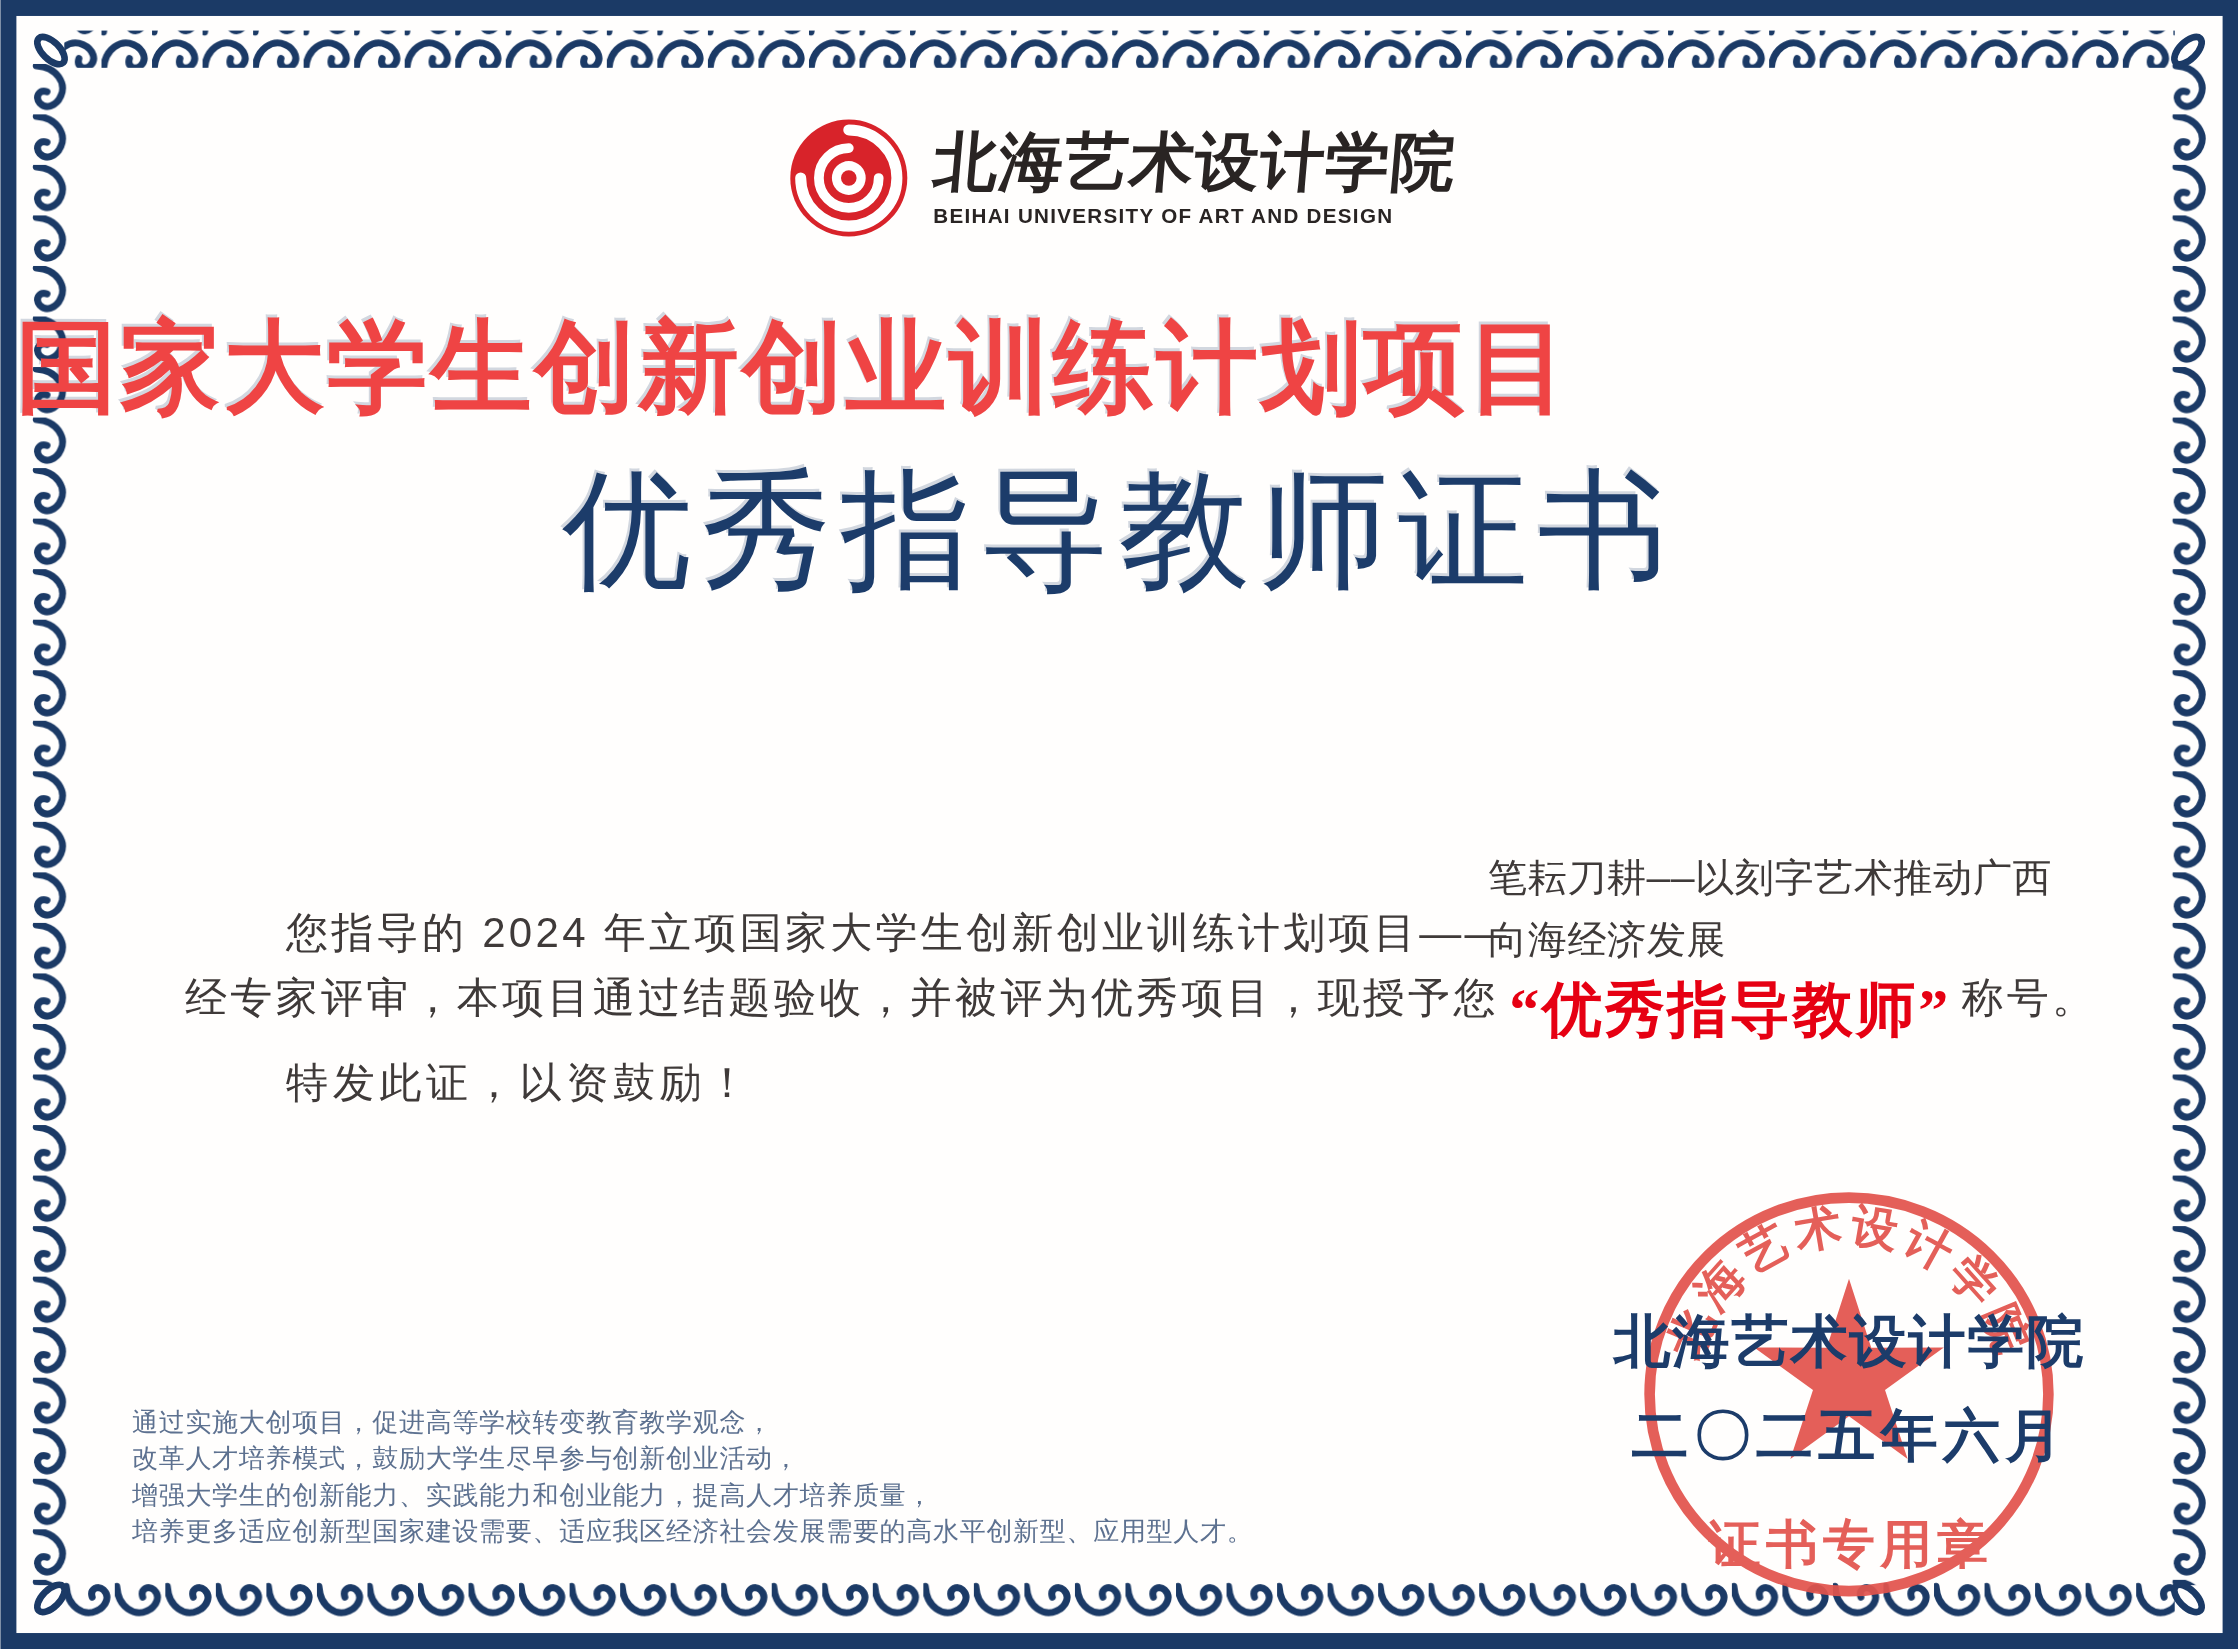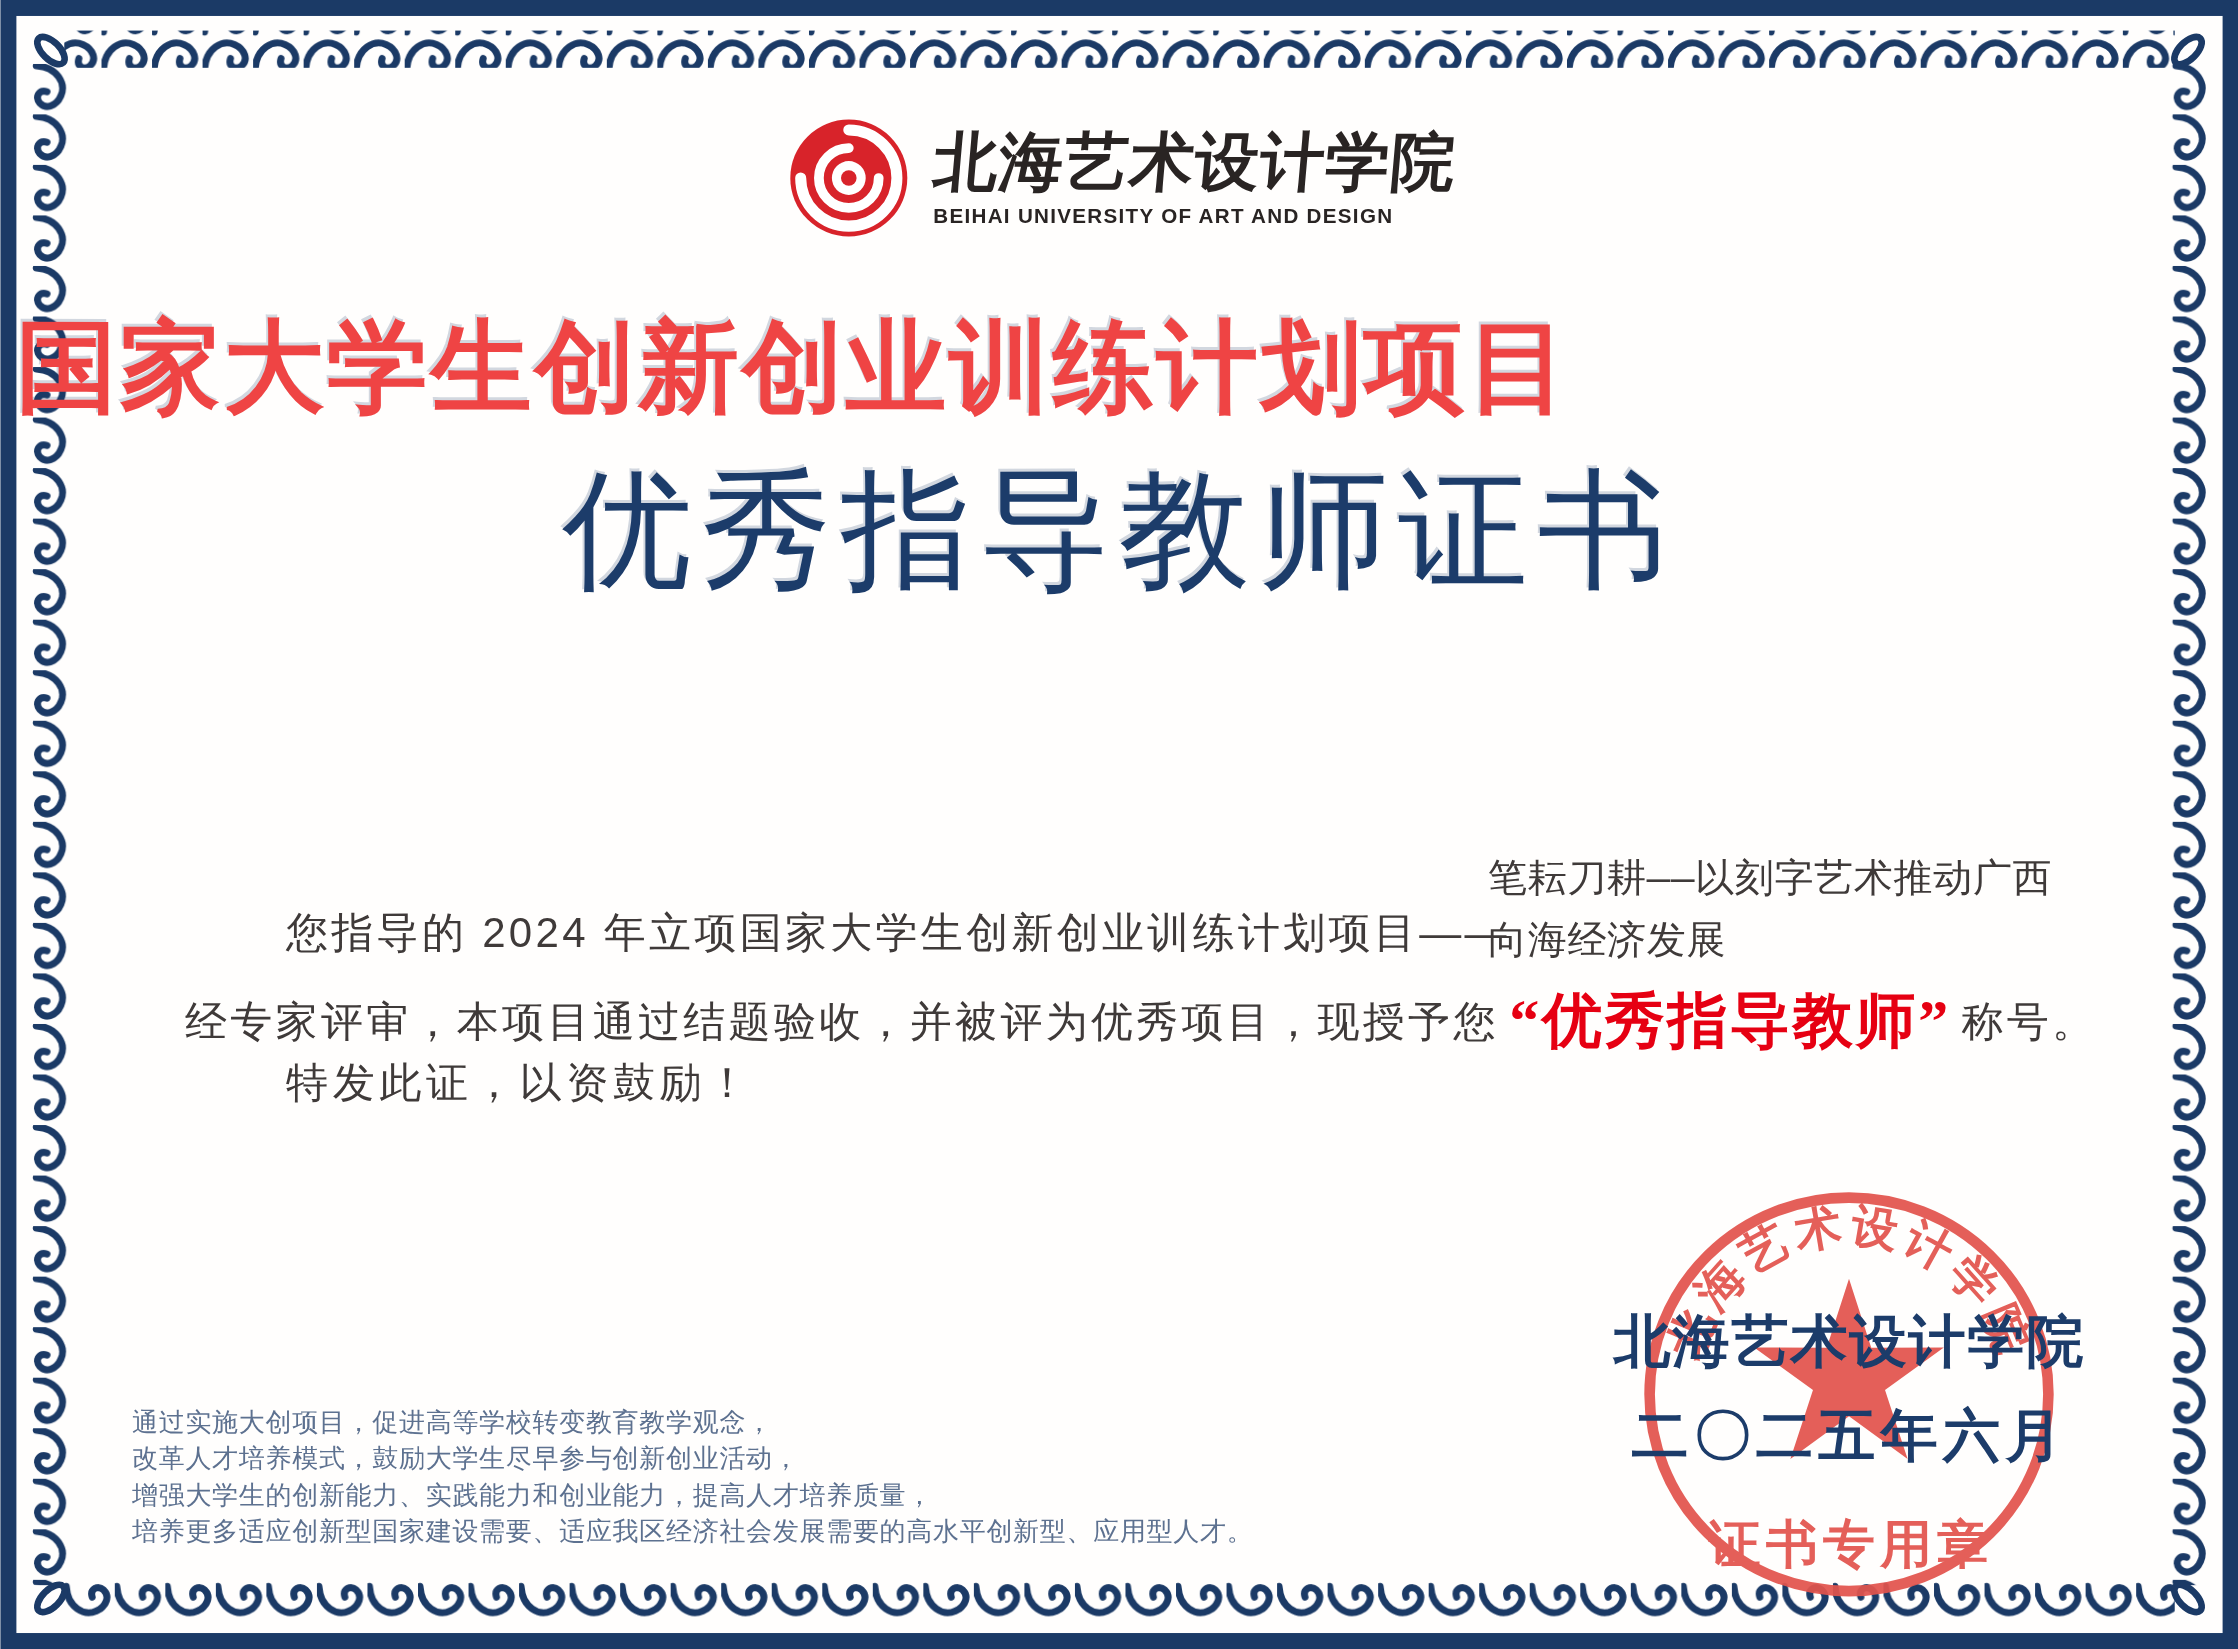"经专家评审，本项目通过结题验收，并被评为优秀项目，现授予您" .line2-row { align-items: center -> flex-start; margin-top: 11px -> none }
